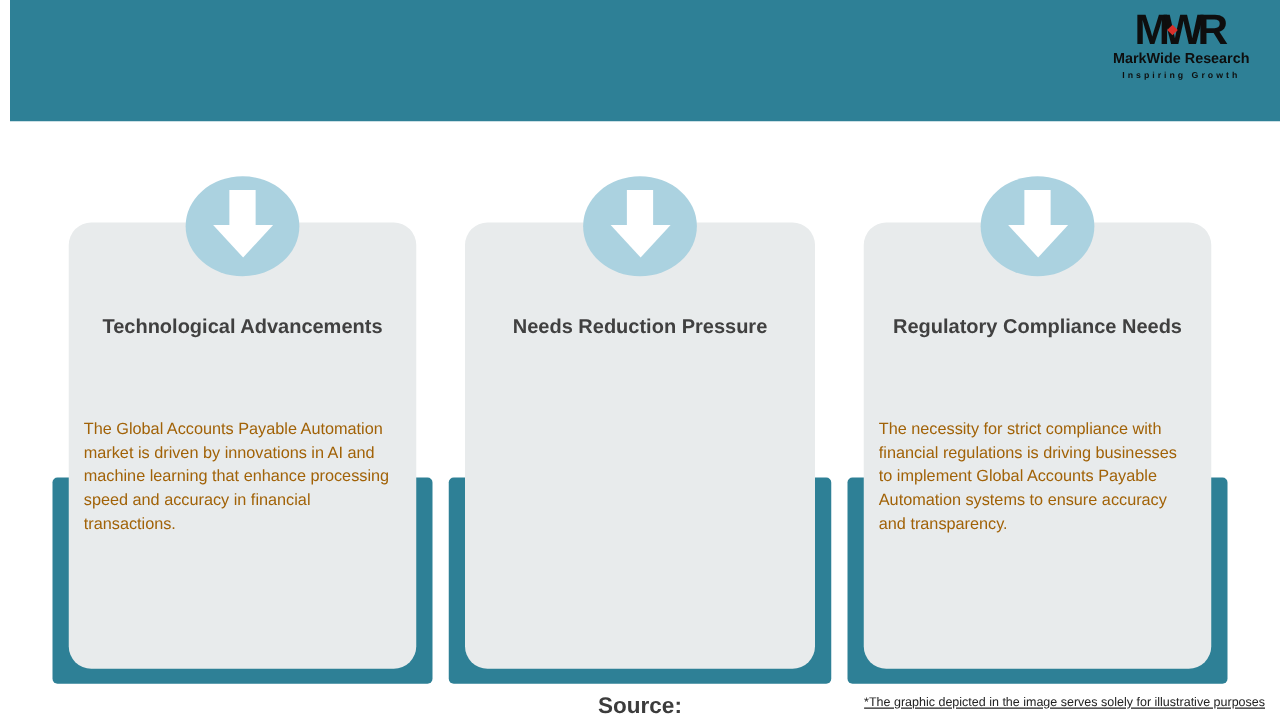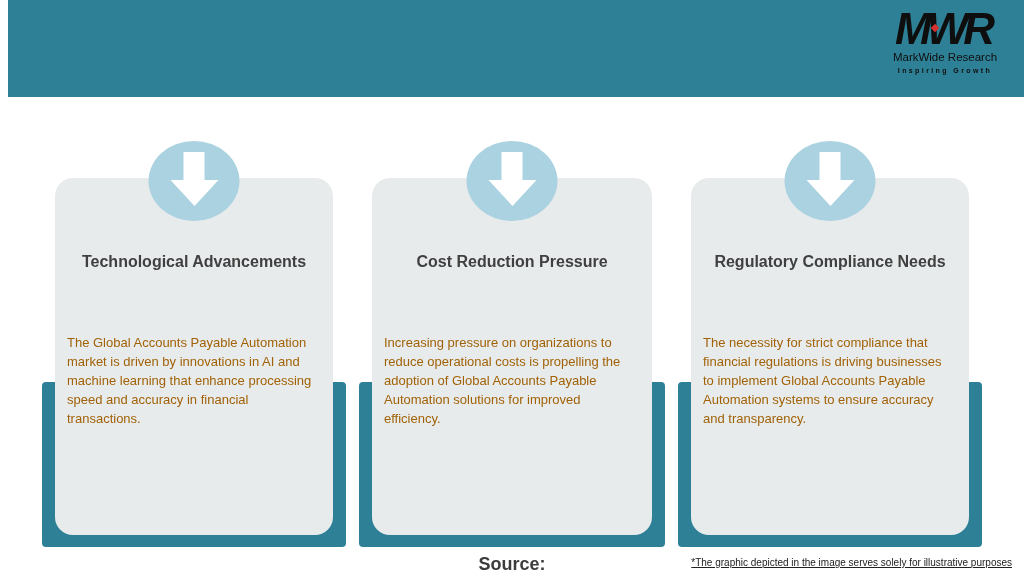"MWR" .logo-acronym { font-size: 44px -> 34px; font-style: italic -> none }
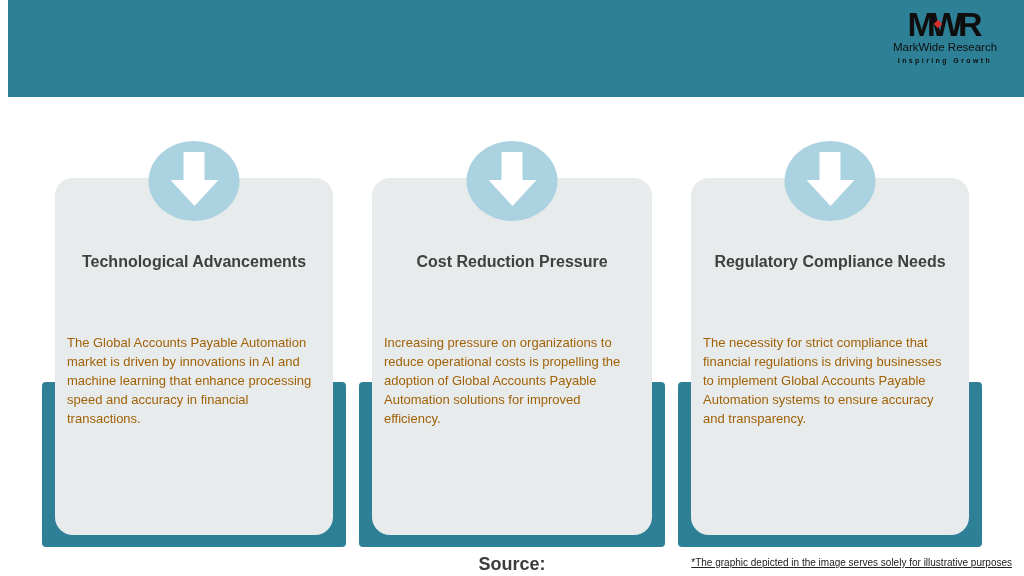"MarkWide Research" .logo-company { font-weight: normal -> bold }
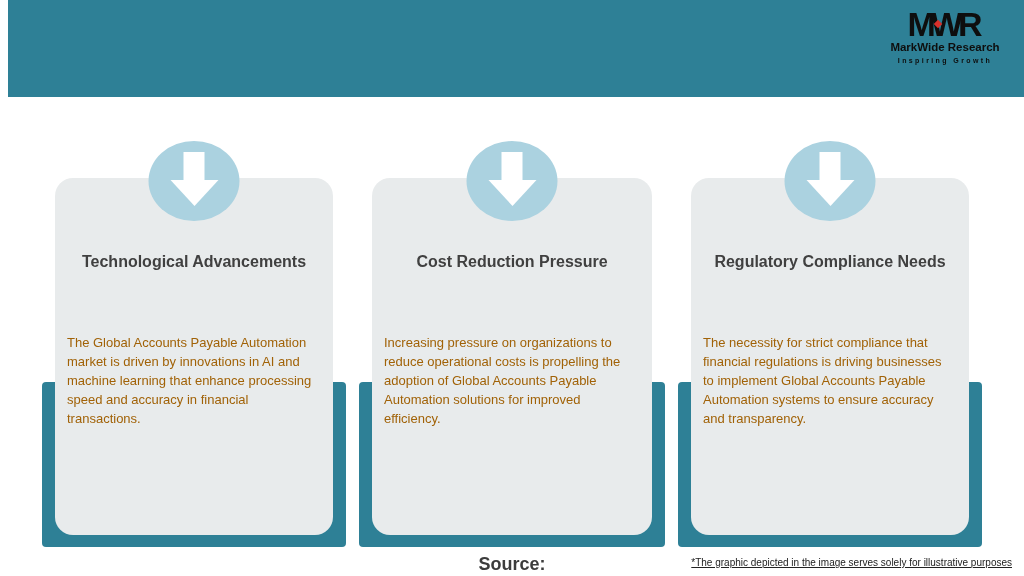"Cost Reduction Pressure" h2.card-title { text: Cost -> Needs }
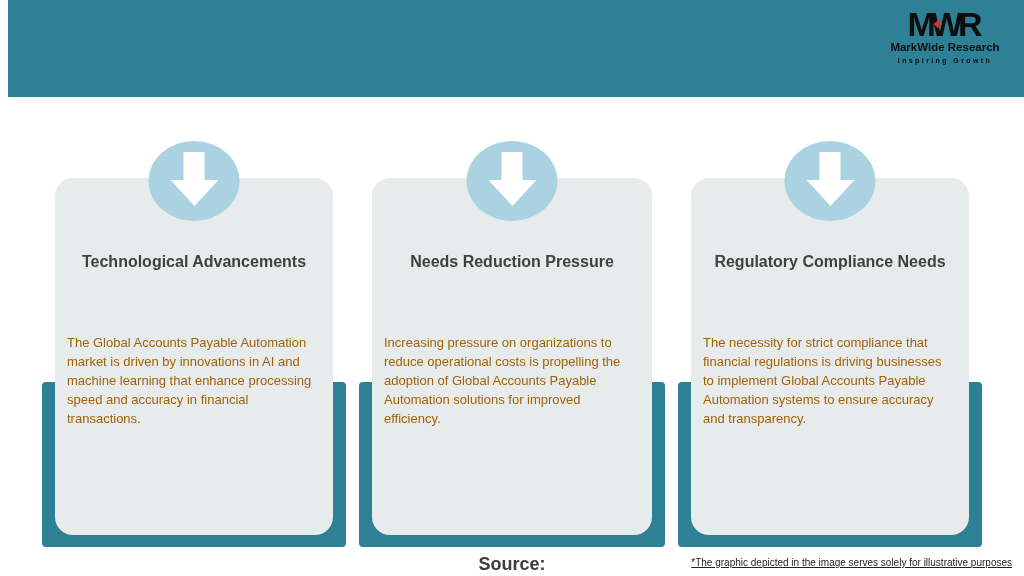"Increasing pressure on organizations to" p.card-desc { html: <p>Increasing pressure on organizations to reduce operational costs is propelling the adoption of Global Accounts Payable Automation solutions for improved efficiency.</p> -> none }
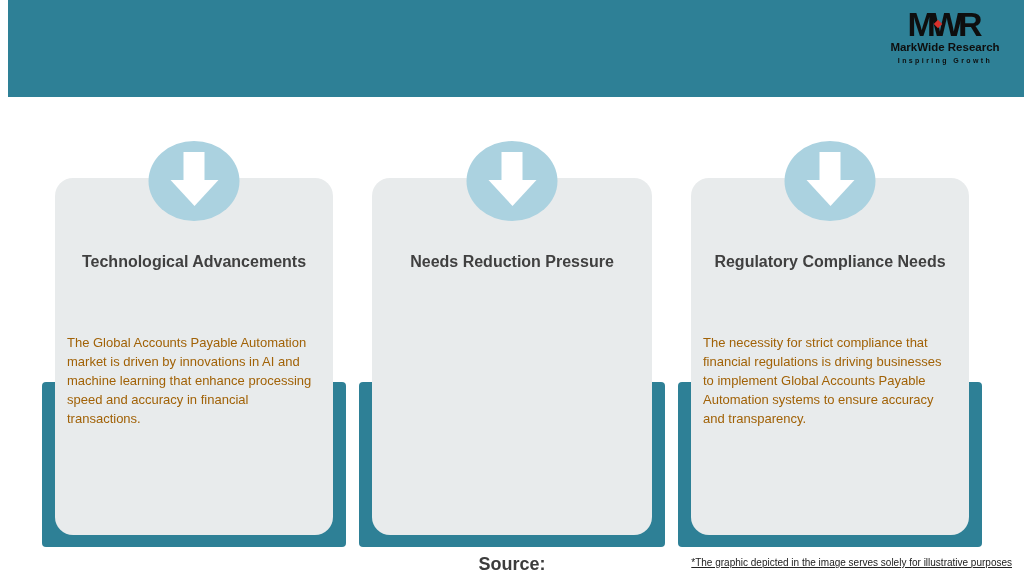"The necessity for strict compliance" p.card-desc { text: that -> with }
